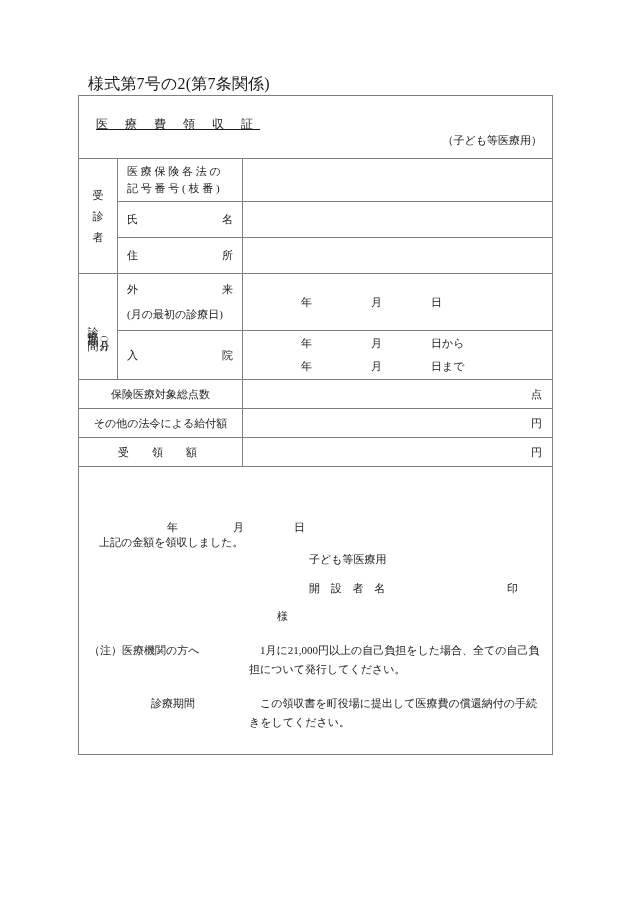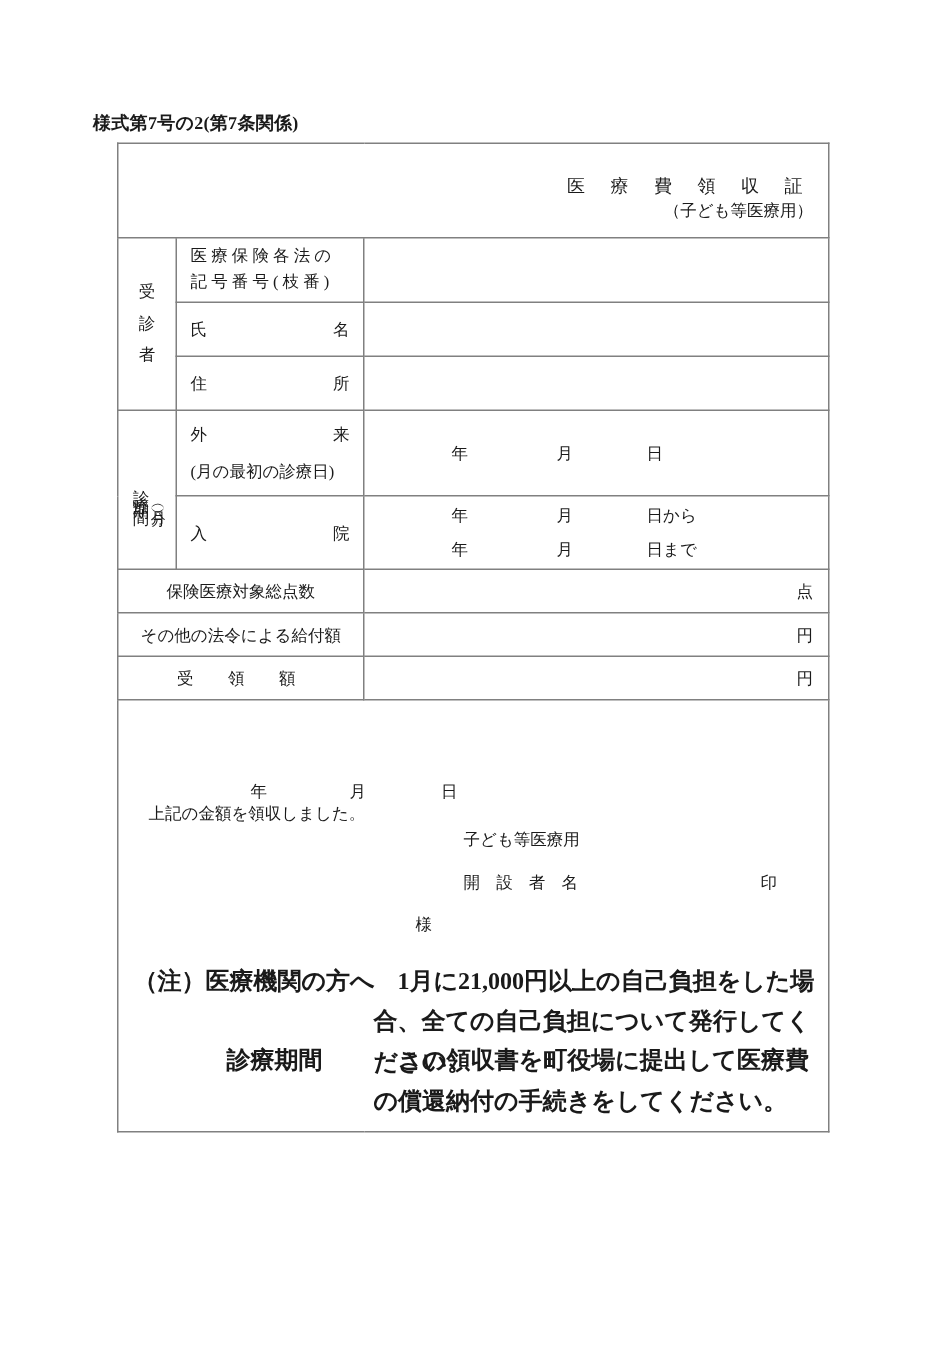"様式第7号の2(第7条関係)" .form-number { font-size: 12px -> 16px; font-weight: bold -> none; left: 62px -> 88px }
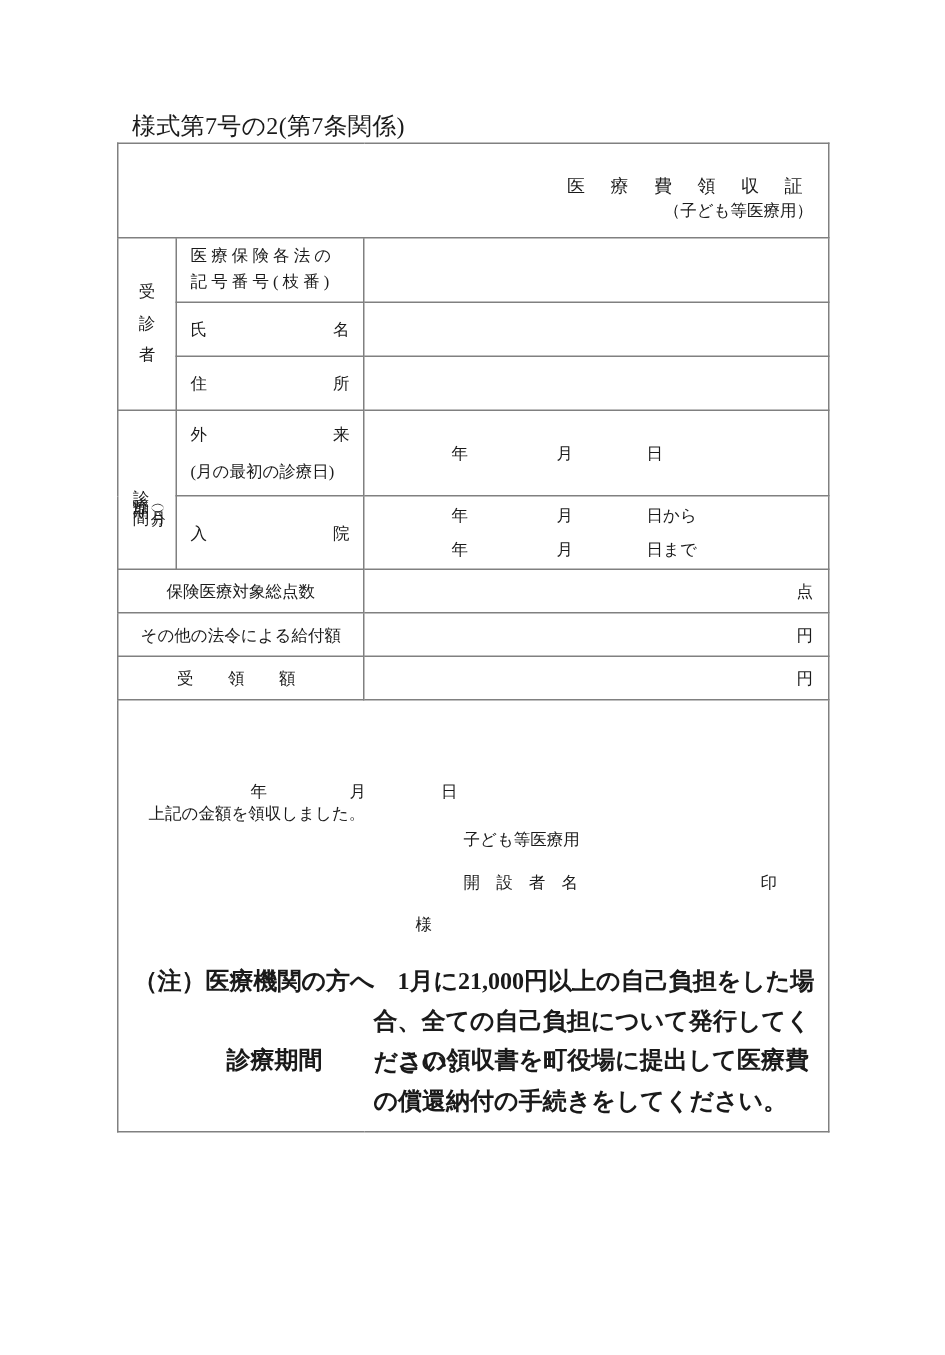"医 療 費 領 収" .doc-title { text-align: right -> left; text-decoration: none -> underline }
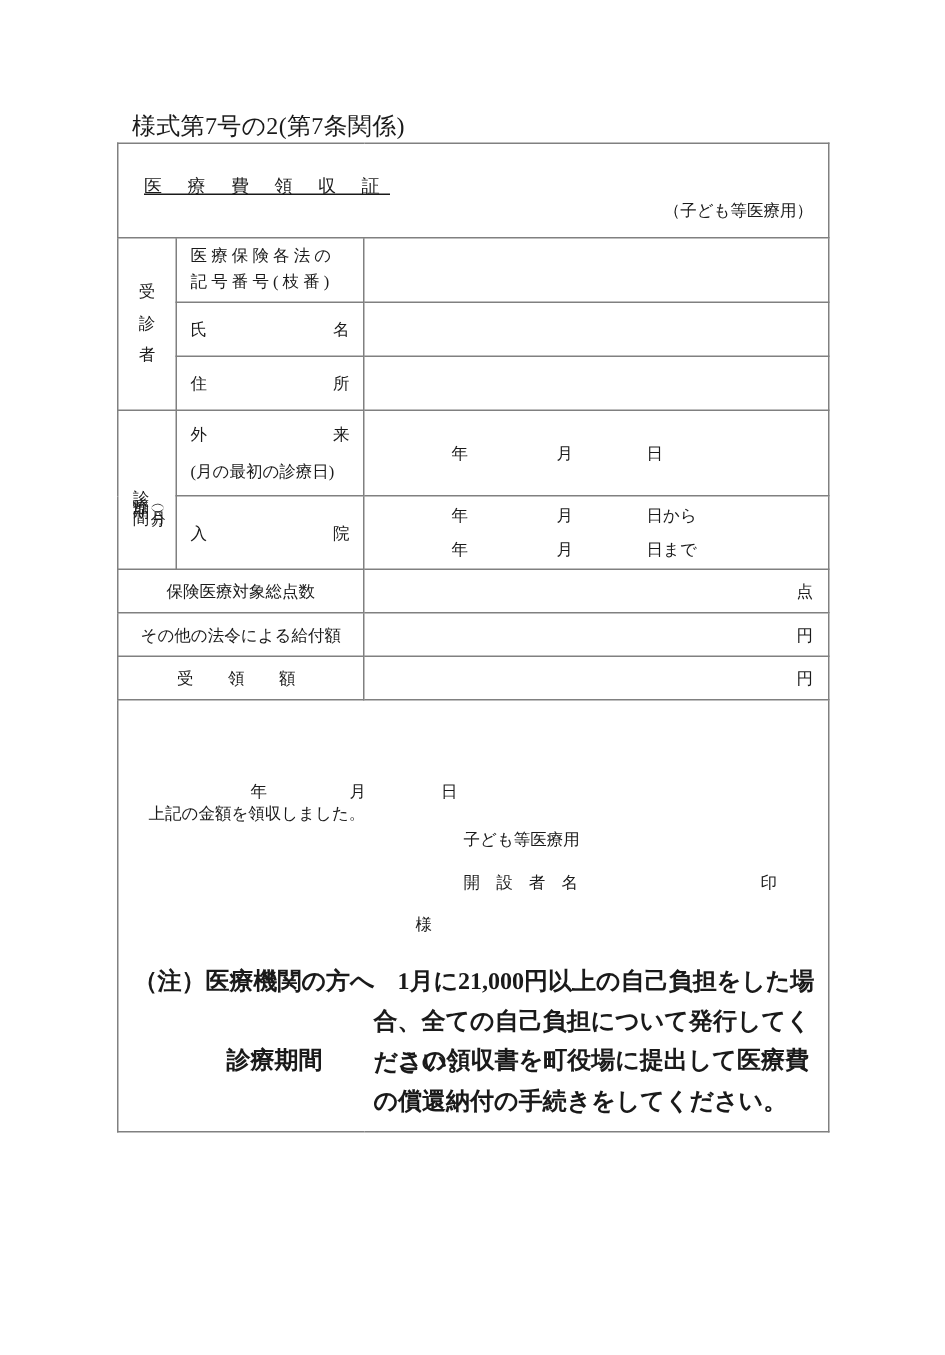"（注）医療機関の方へ" .note-block { font-size: 16px -> 11px; font-weight: bold -> none }
